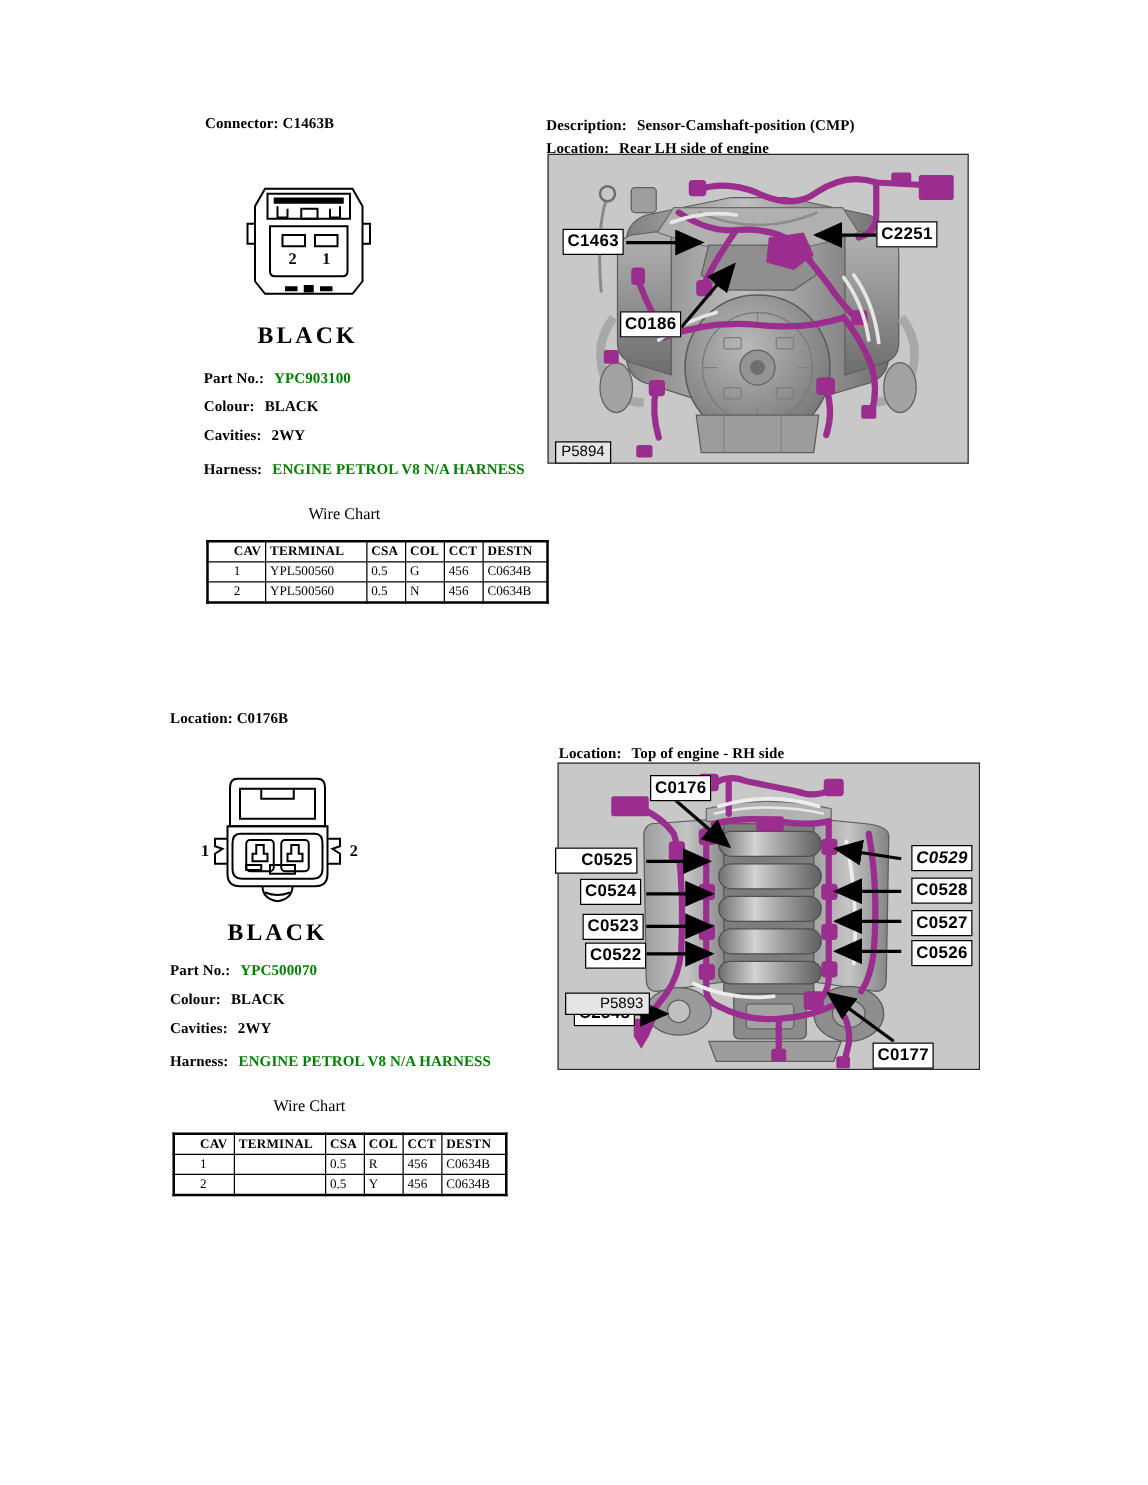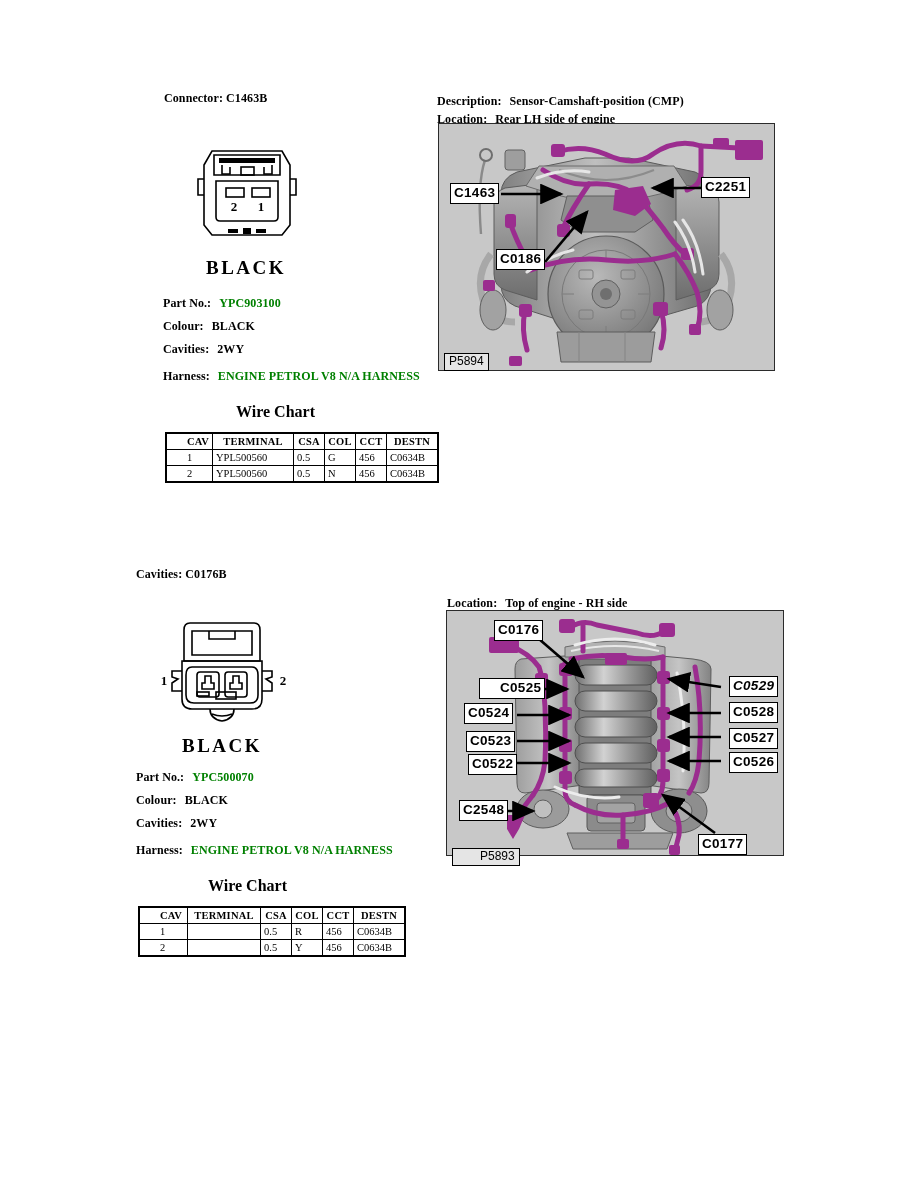"Wire Chart" .chart-title { font-size: 16px -> 13px; font-weight: bold -> normal }
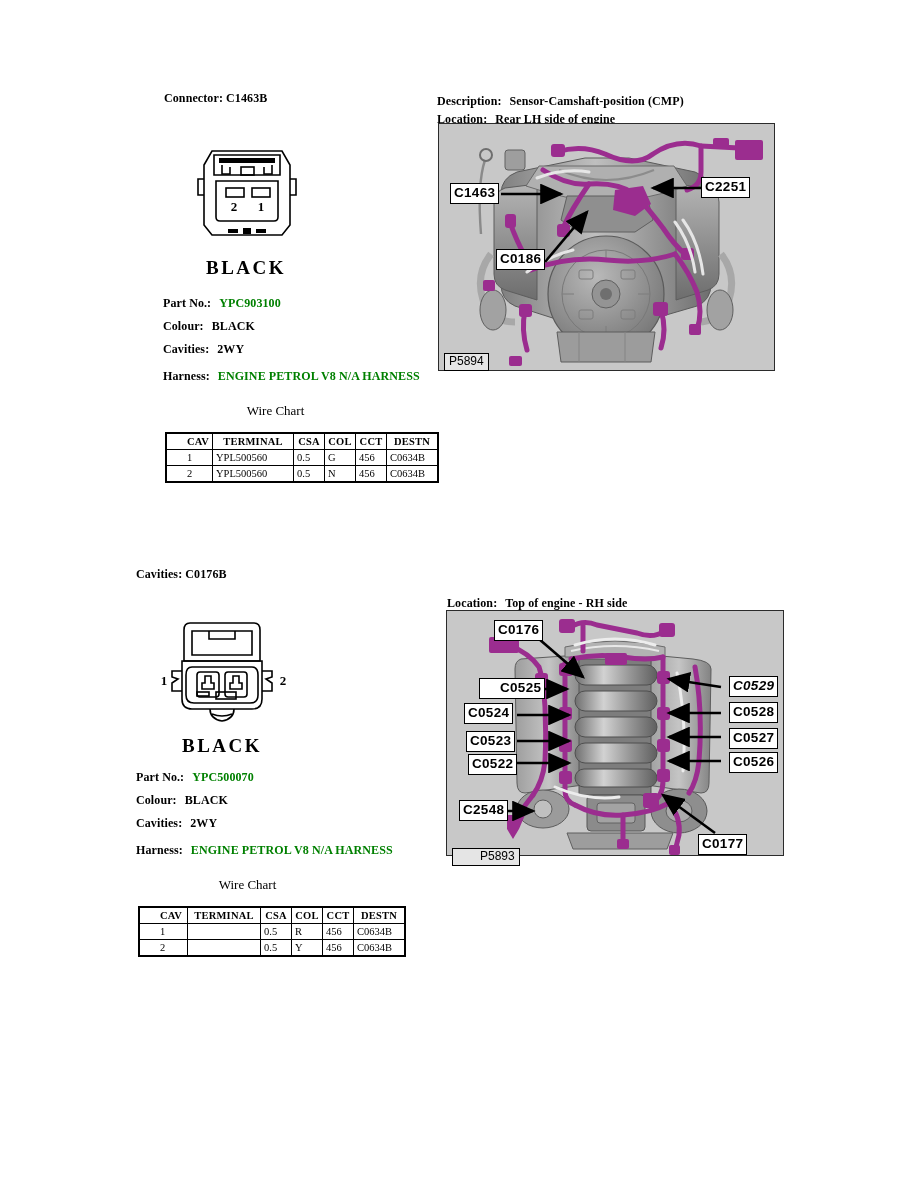"TERMINAL" table.wire th { text-align: center -> left }
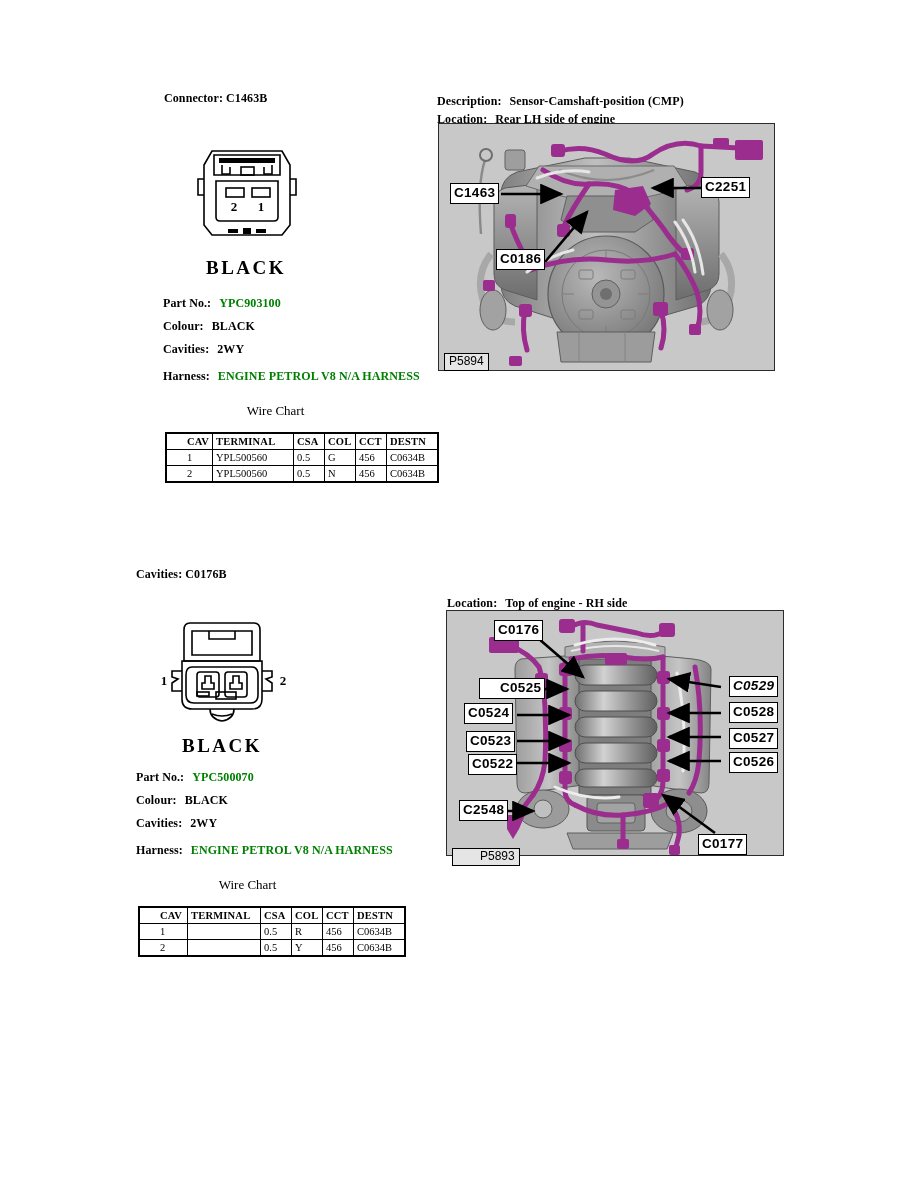"Cavities: C0176B" div.sec { text: Cavities -> Location }
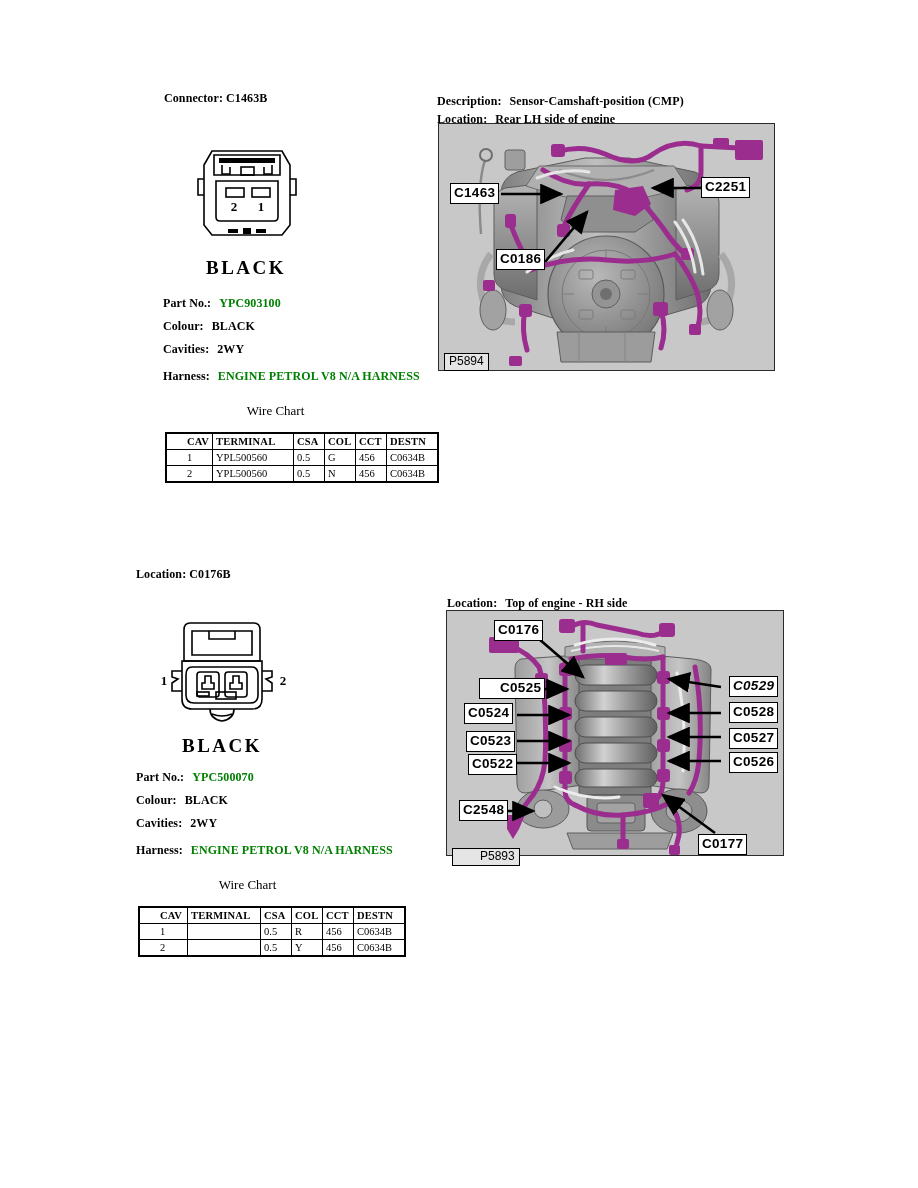"C0176" div.callout { left: 494px -> 520px }
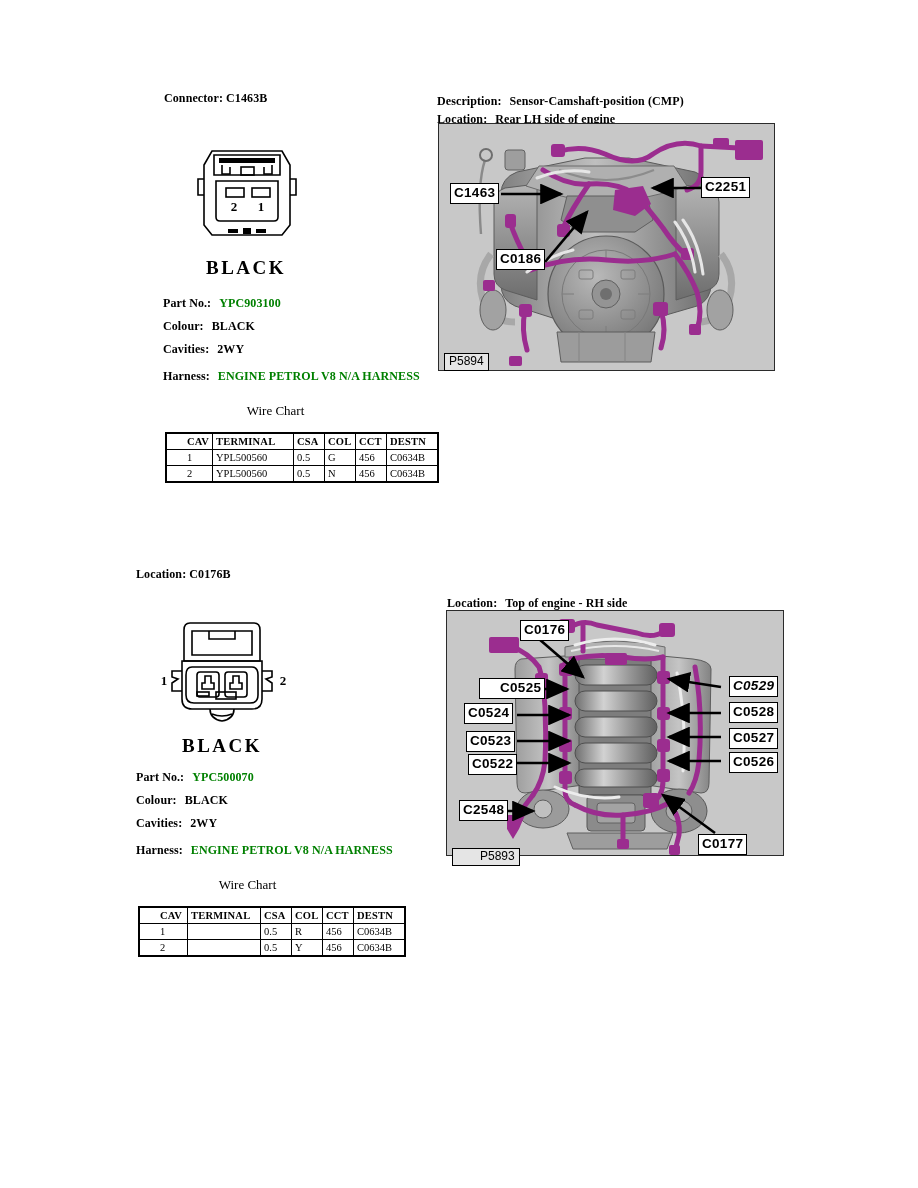"C0525" div.callout { left: 479px -> 444px }
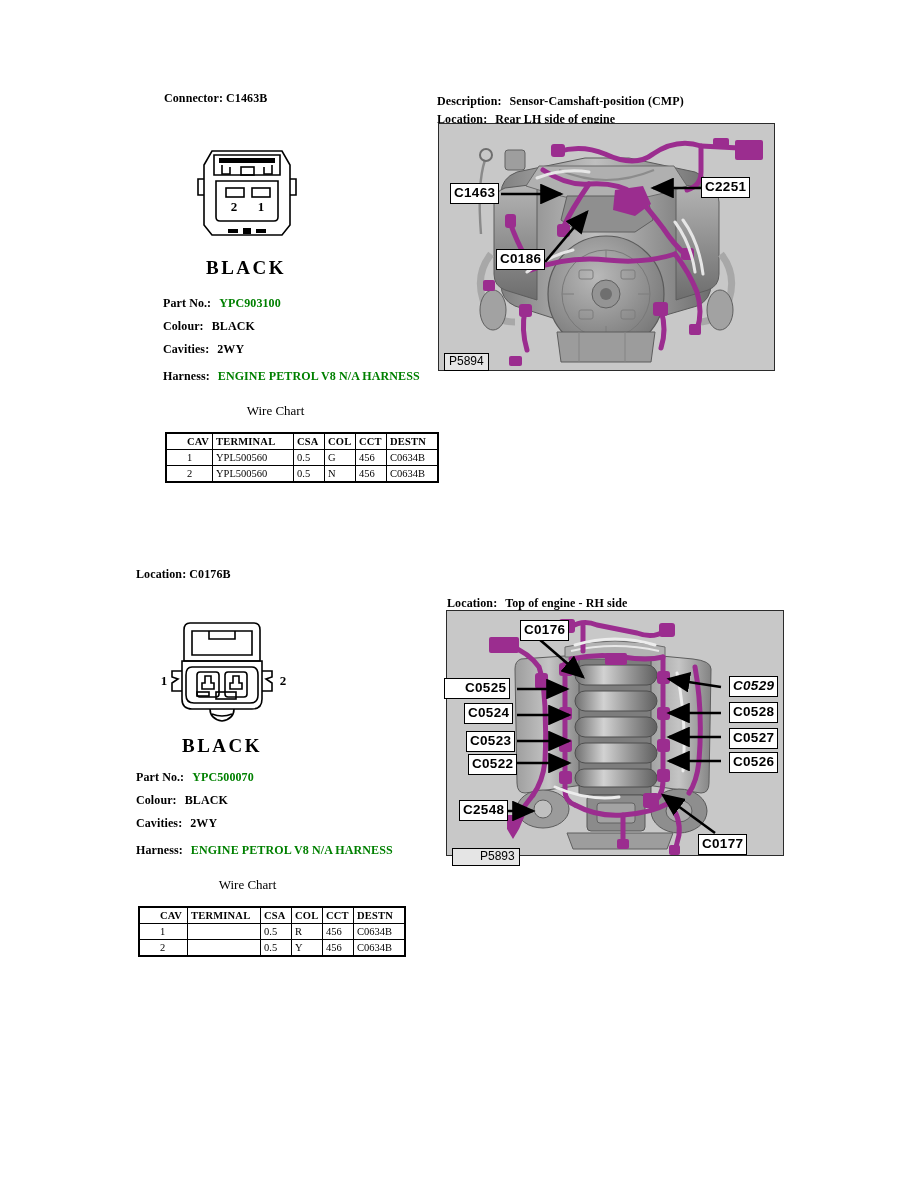"P5893" div.imgid { top: 848px -> 794px }
